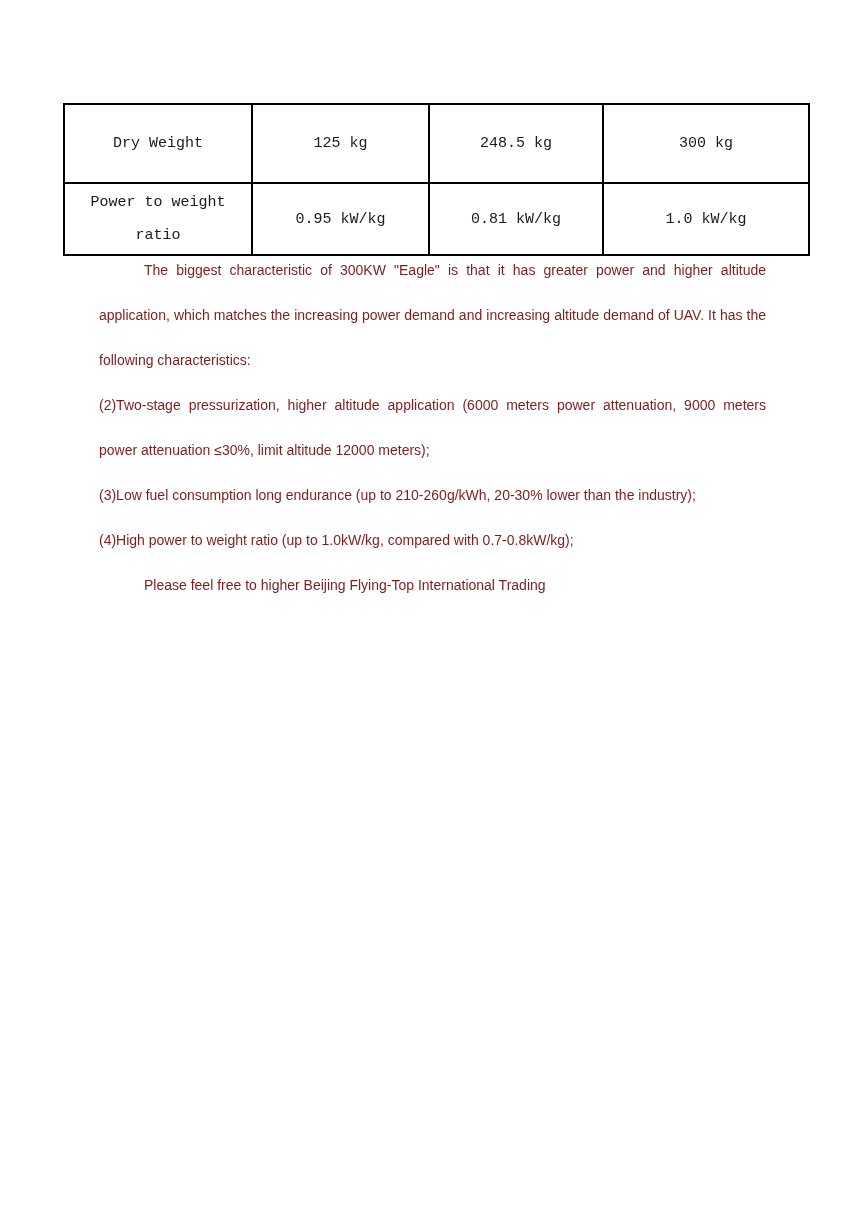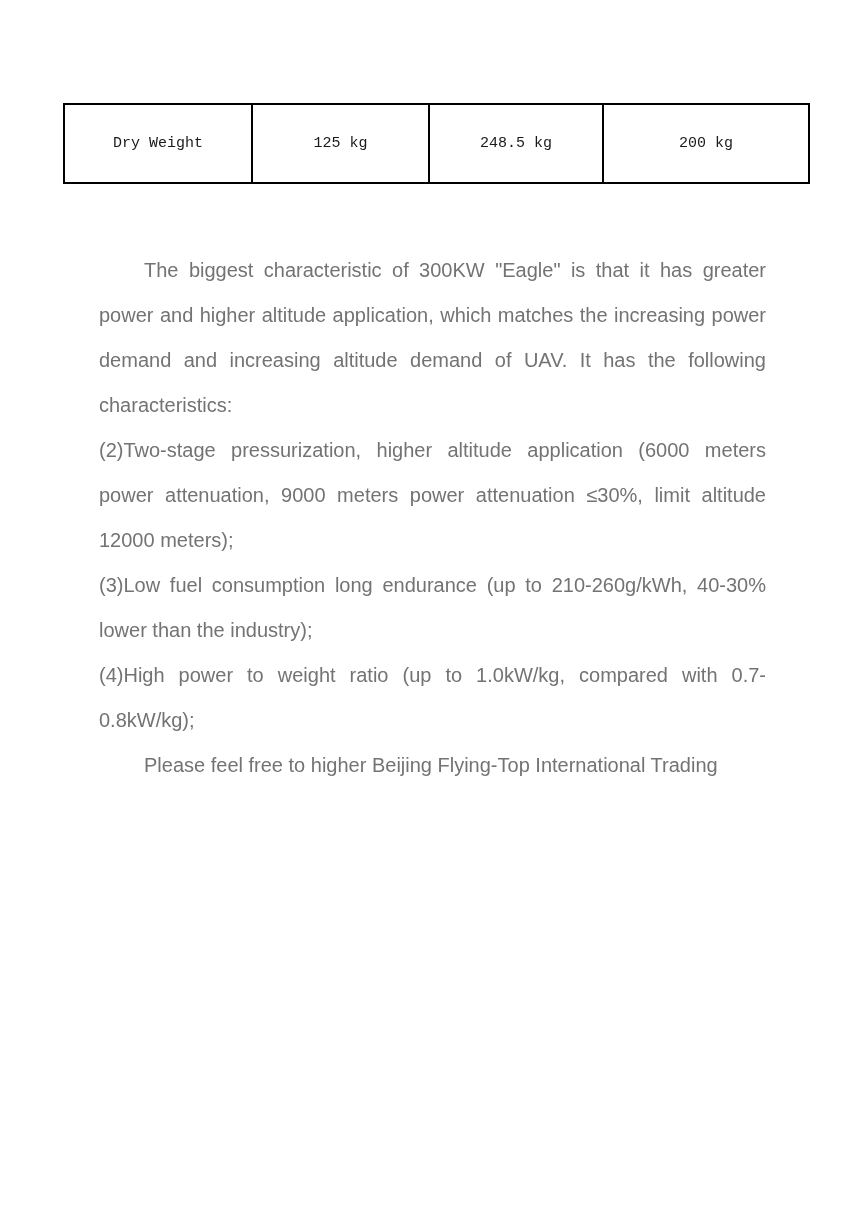"200 kg" td { text: 200 -> 300 }
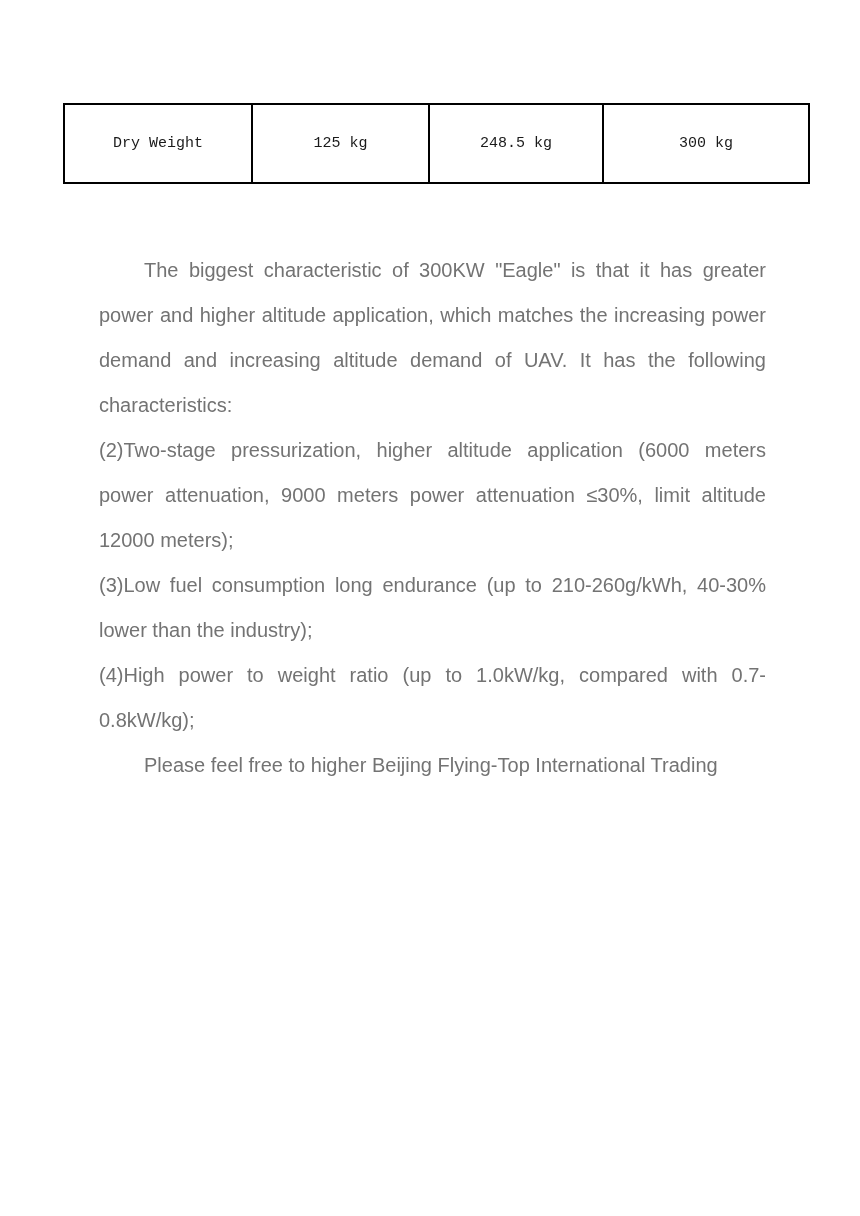"Power to weight ratio" tr.row-2 { html: none -> <tr> <td>Power to weight ratio</td> <td>0.95 kW/kg</td> <td>0.81 kW/kg</td> <td>1.0 kW/kg</td> </tr> }
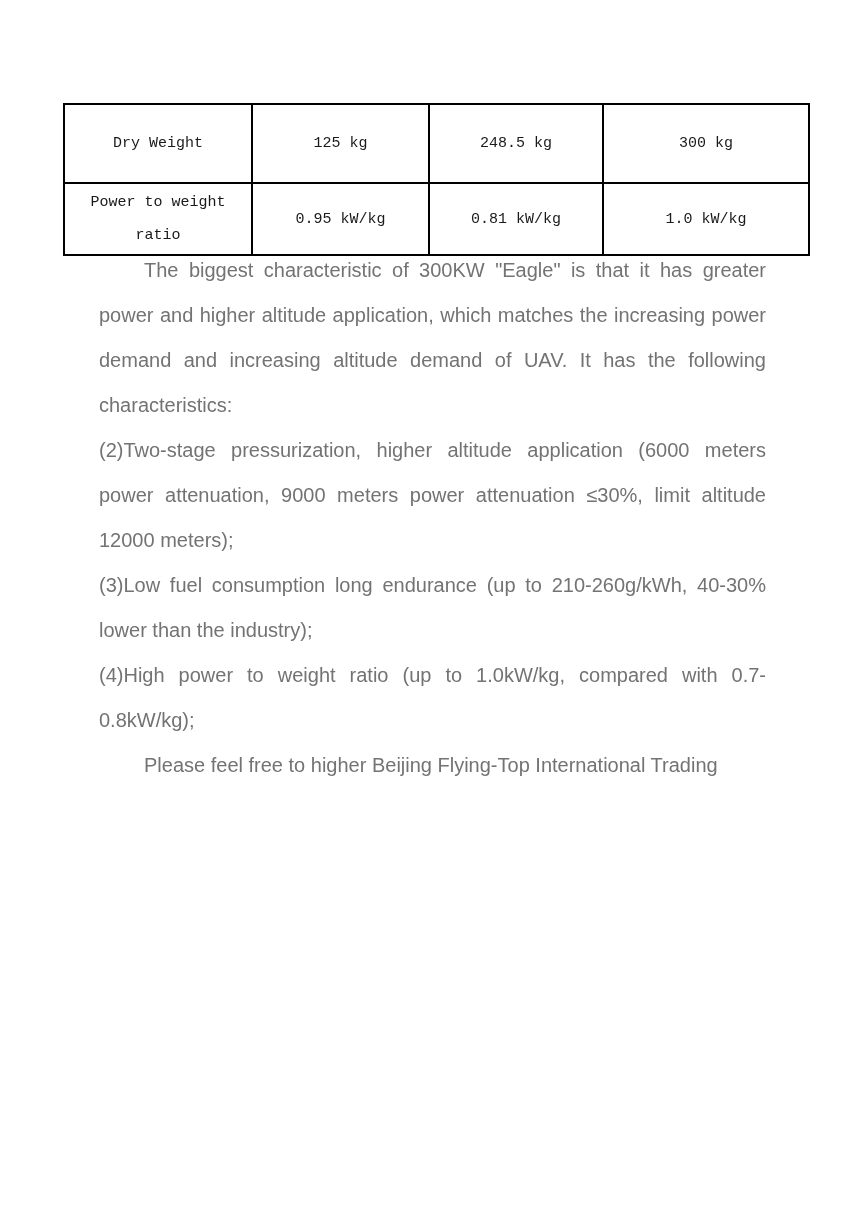"The biggest characteristic of 300KW" .body-text { color: #737373 -> #7f1d1d; font-size: 20px -> 14px }
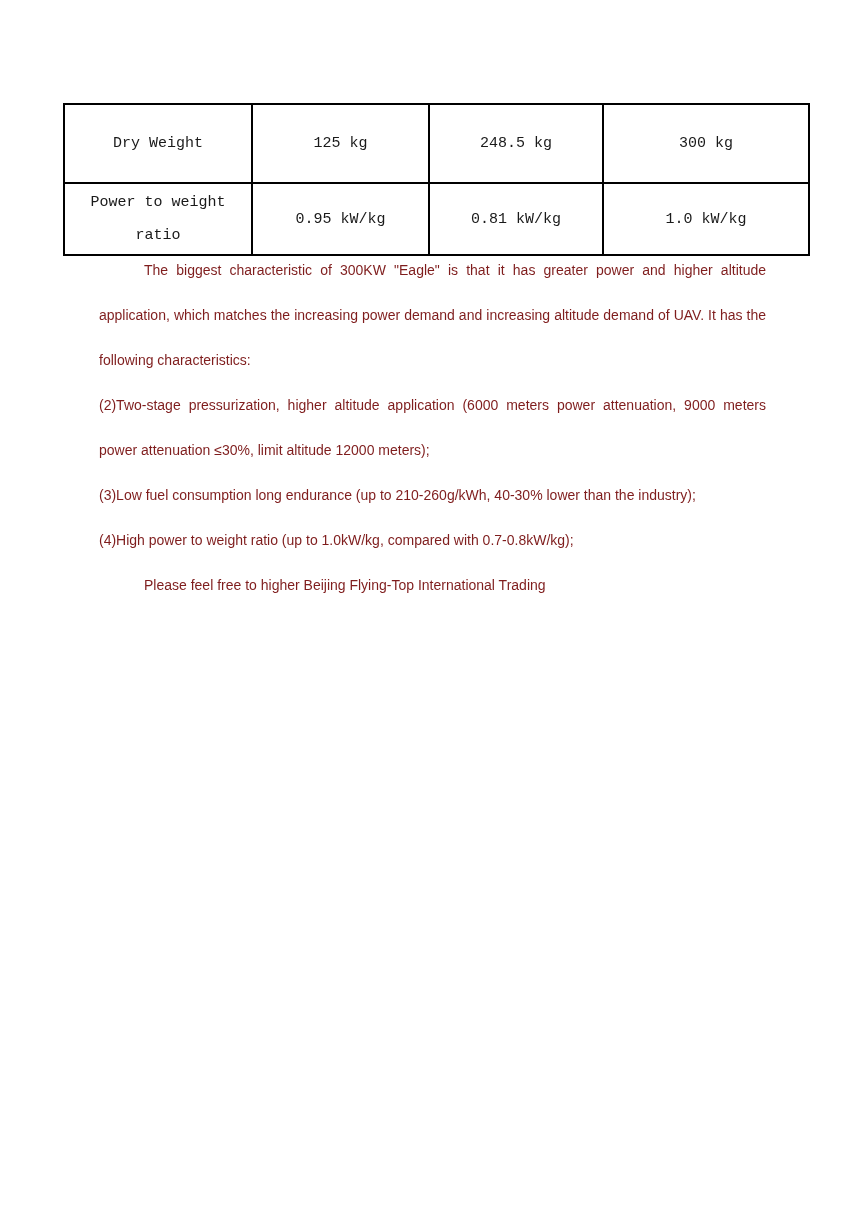"(3)Low fuel consumption long endurance" p { text: 40-30% -> 20-30% }
